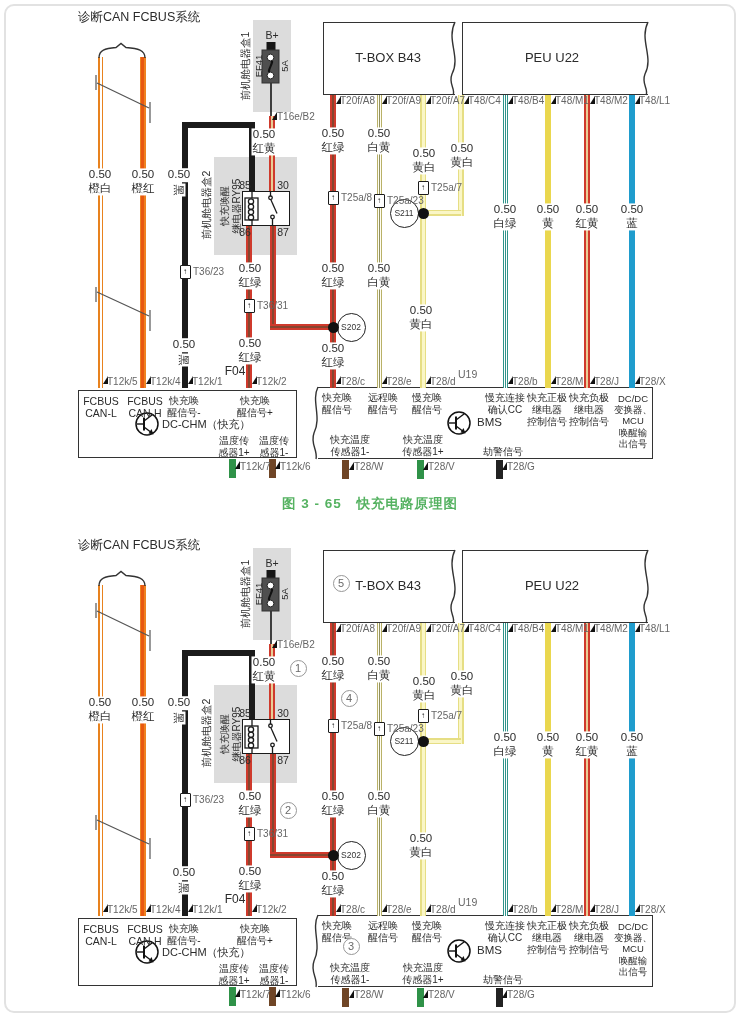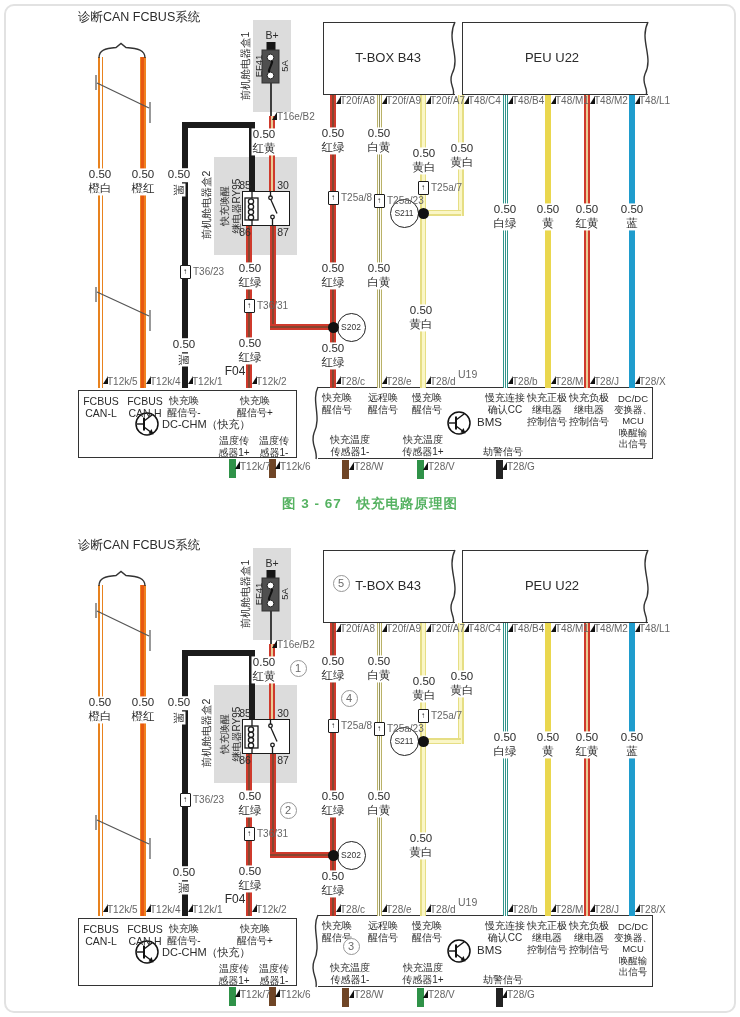"图 3 - 67 快充电路原理图" div.caption { text: 67 -> 65 }
